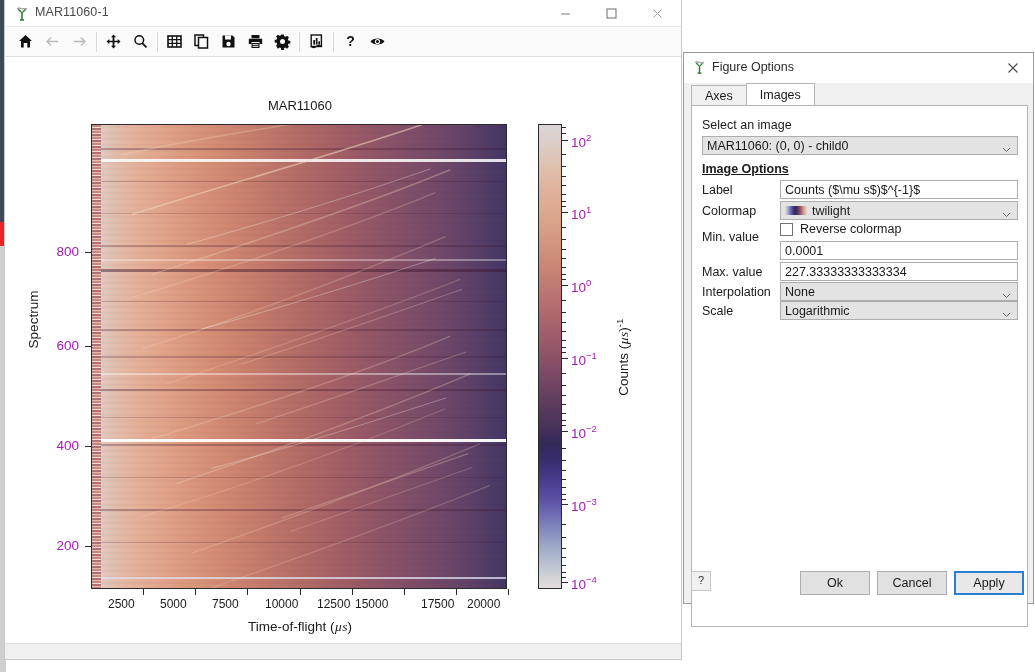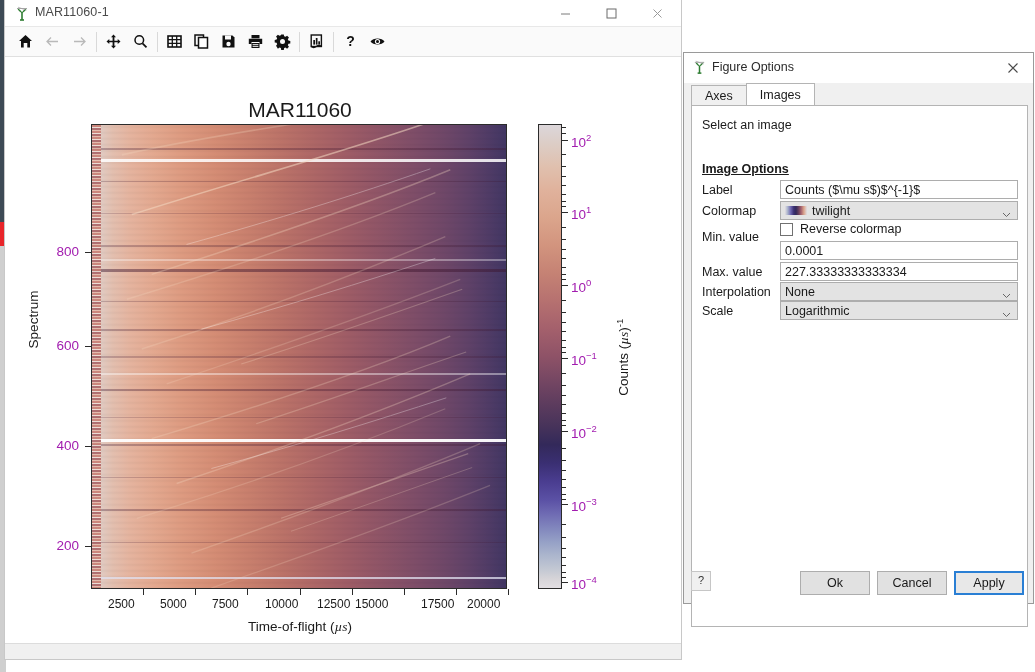"MAR11060" .plot-title { font-size: 21px -> 13px }
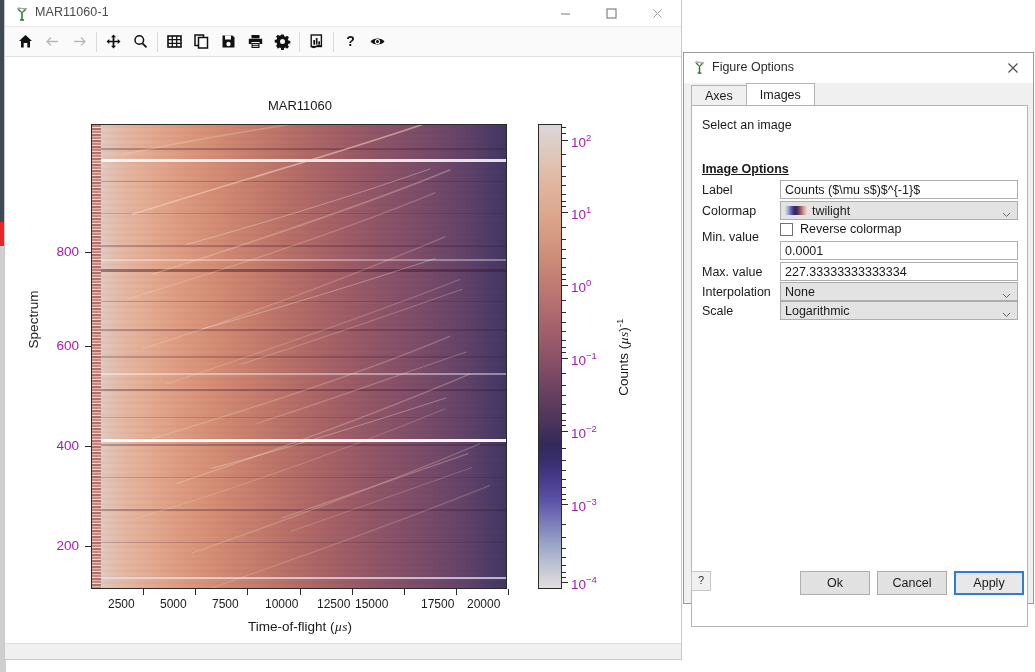"MAR11060: (0, 0) - child0" div.combo { html: none -> <div> <span>MAR11060: (0, 0) - child0</span> <span> <svg> <path></path> </svg> </span> </div> }
